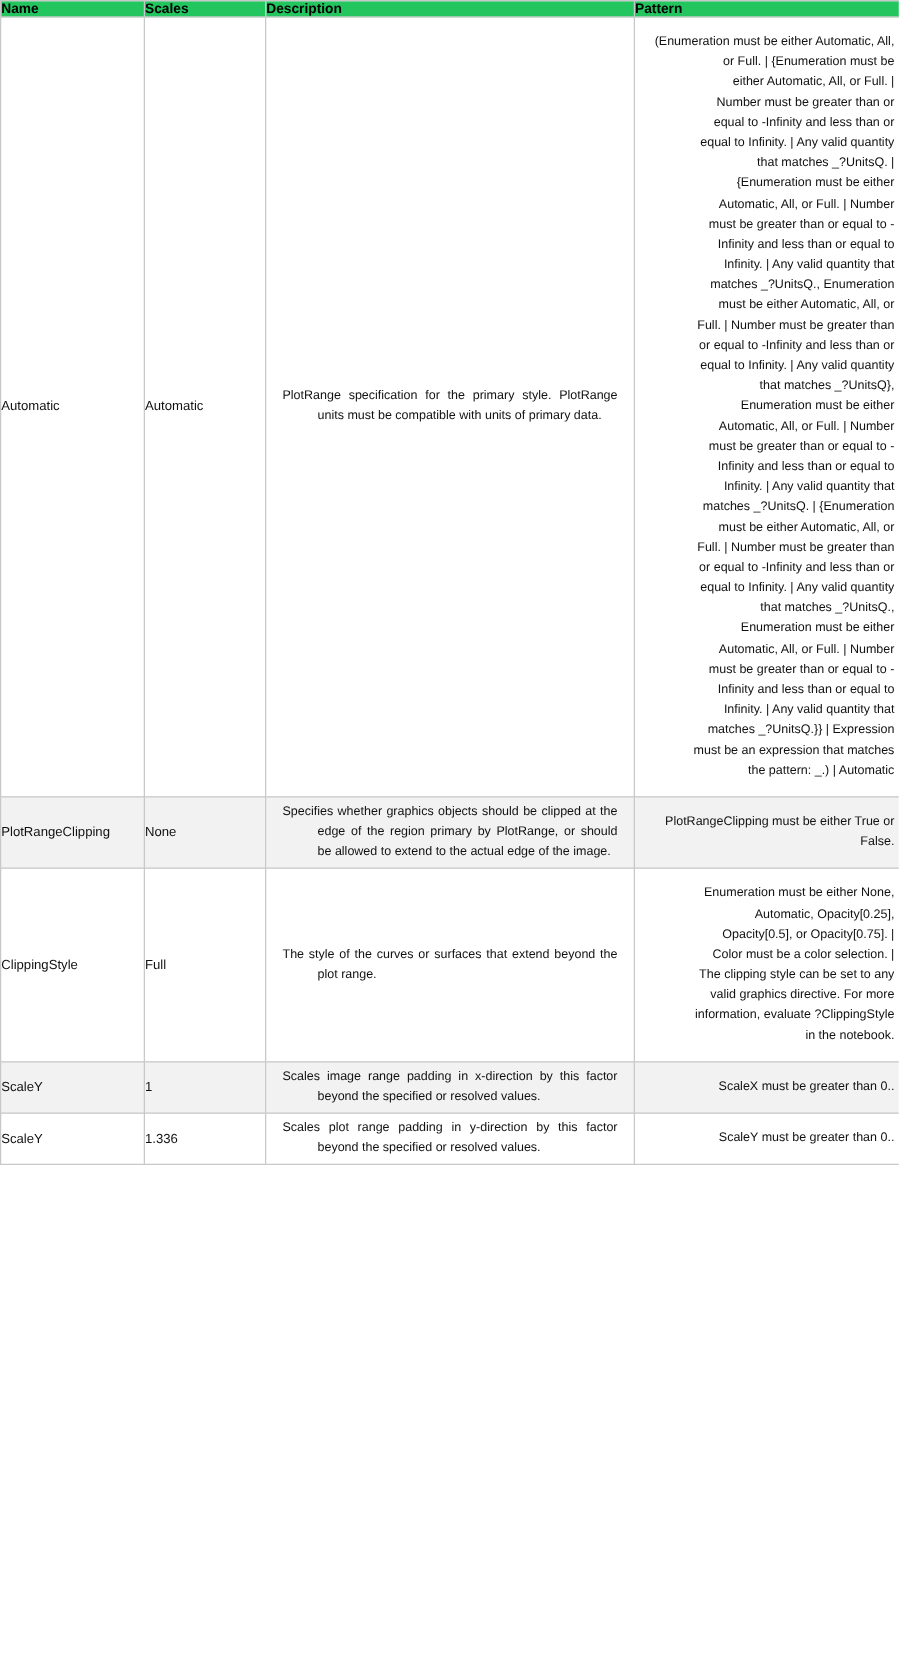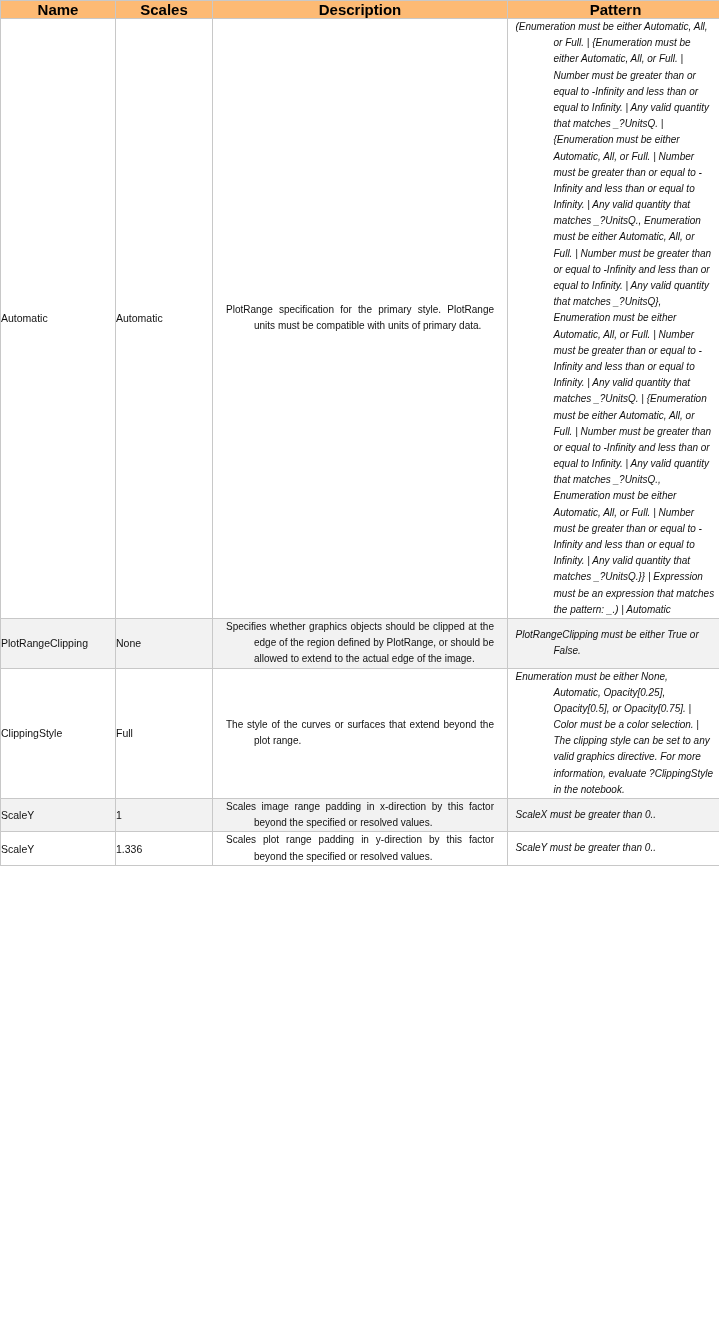"Name" thead th { background: #fdba74 -> #22c55e; font-size: 15px -> 11px; text-align: center -> left }
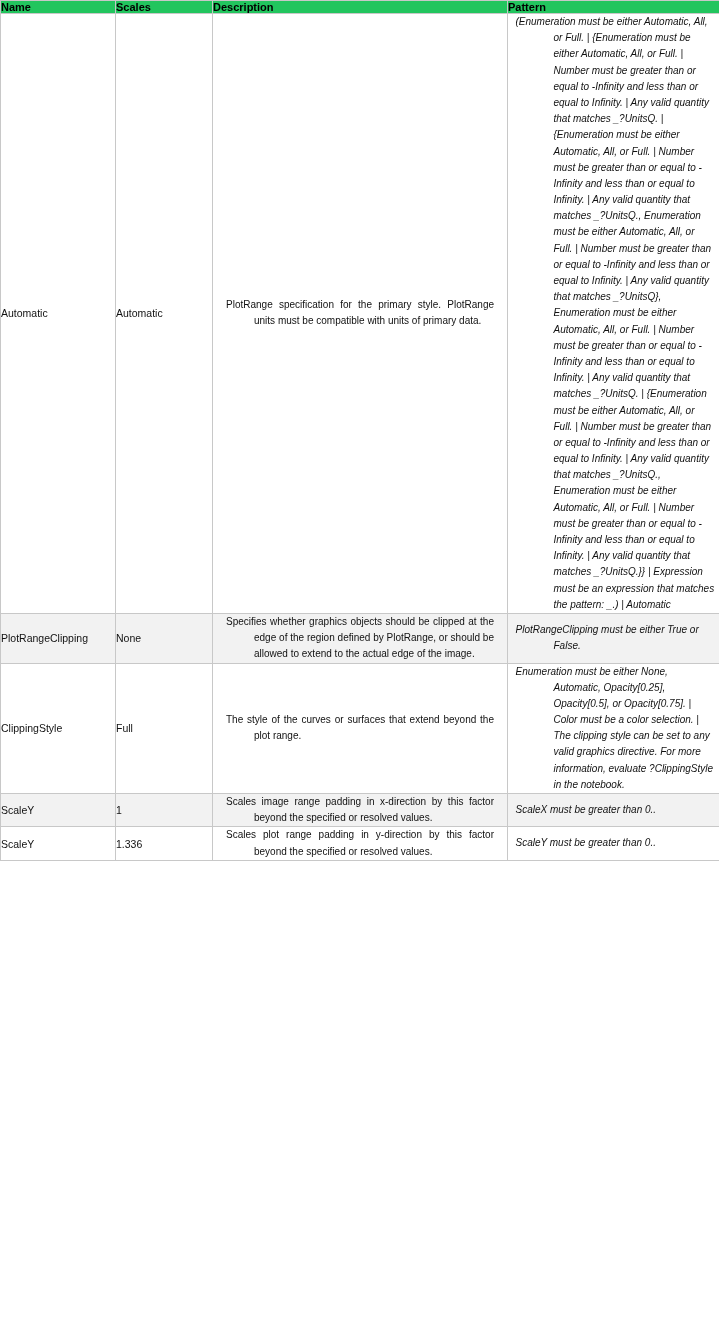"(Enumeration must be either Automatic," .pattern-wrap { font-style: italic -> none; margin: 0 auto -> 12px auto; text-align: left -> right }
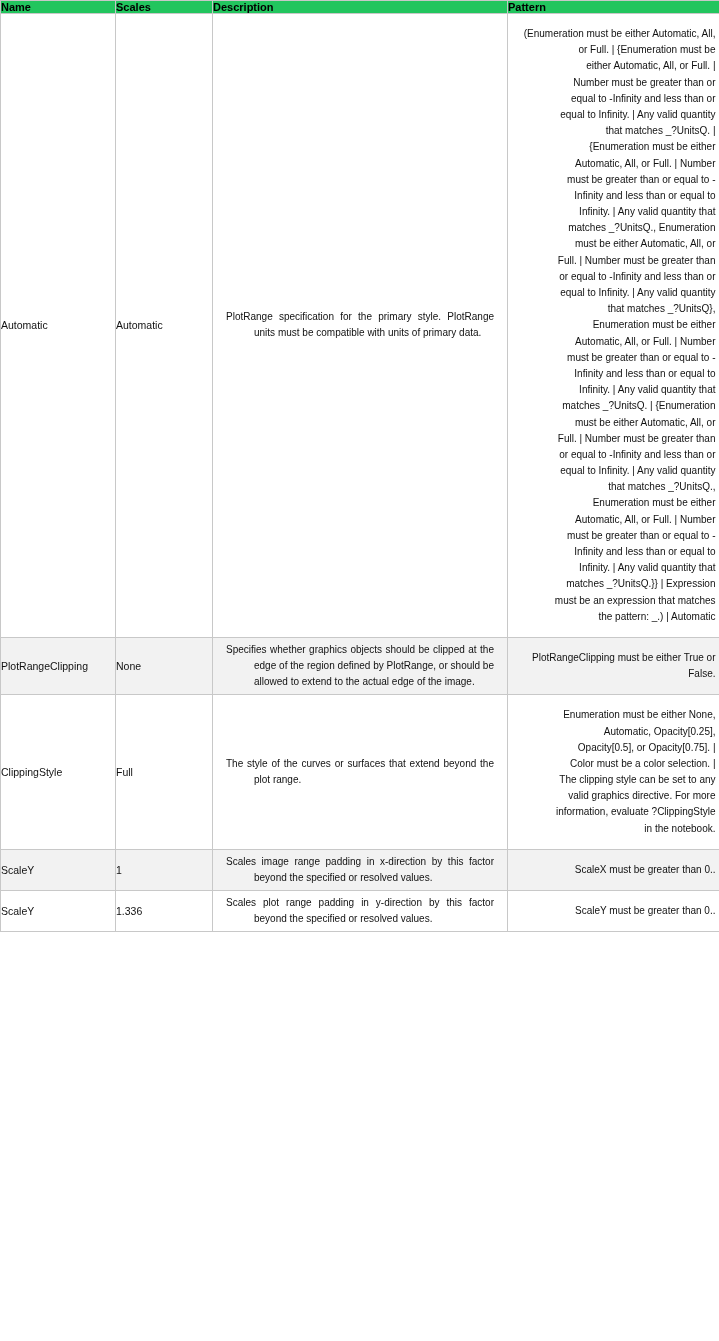"Specifies whether graphics objects" span.hang-desc { text: defined -> primary }
